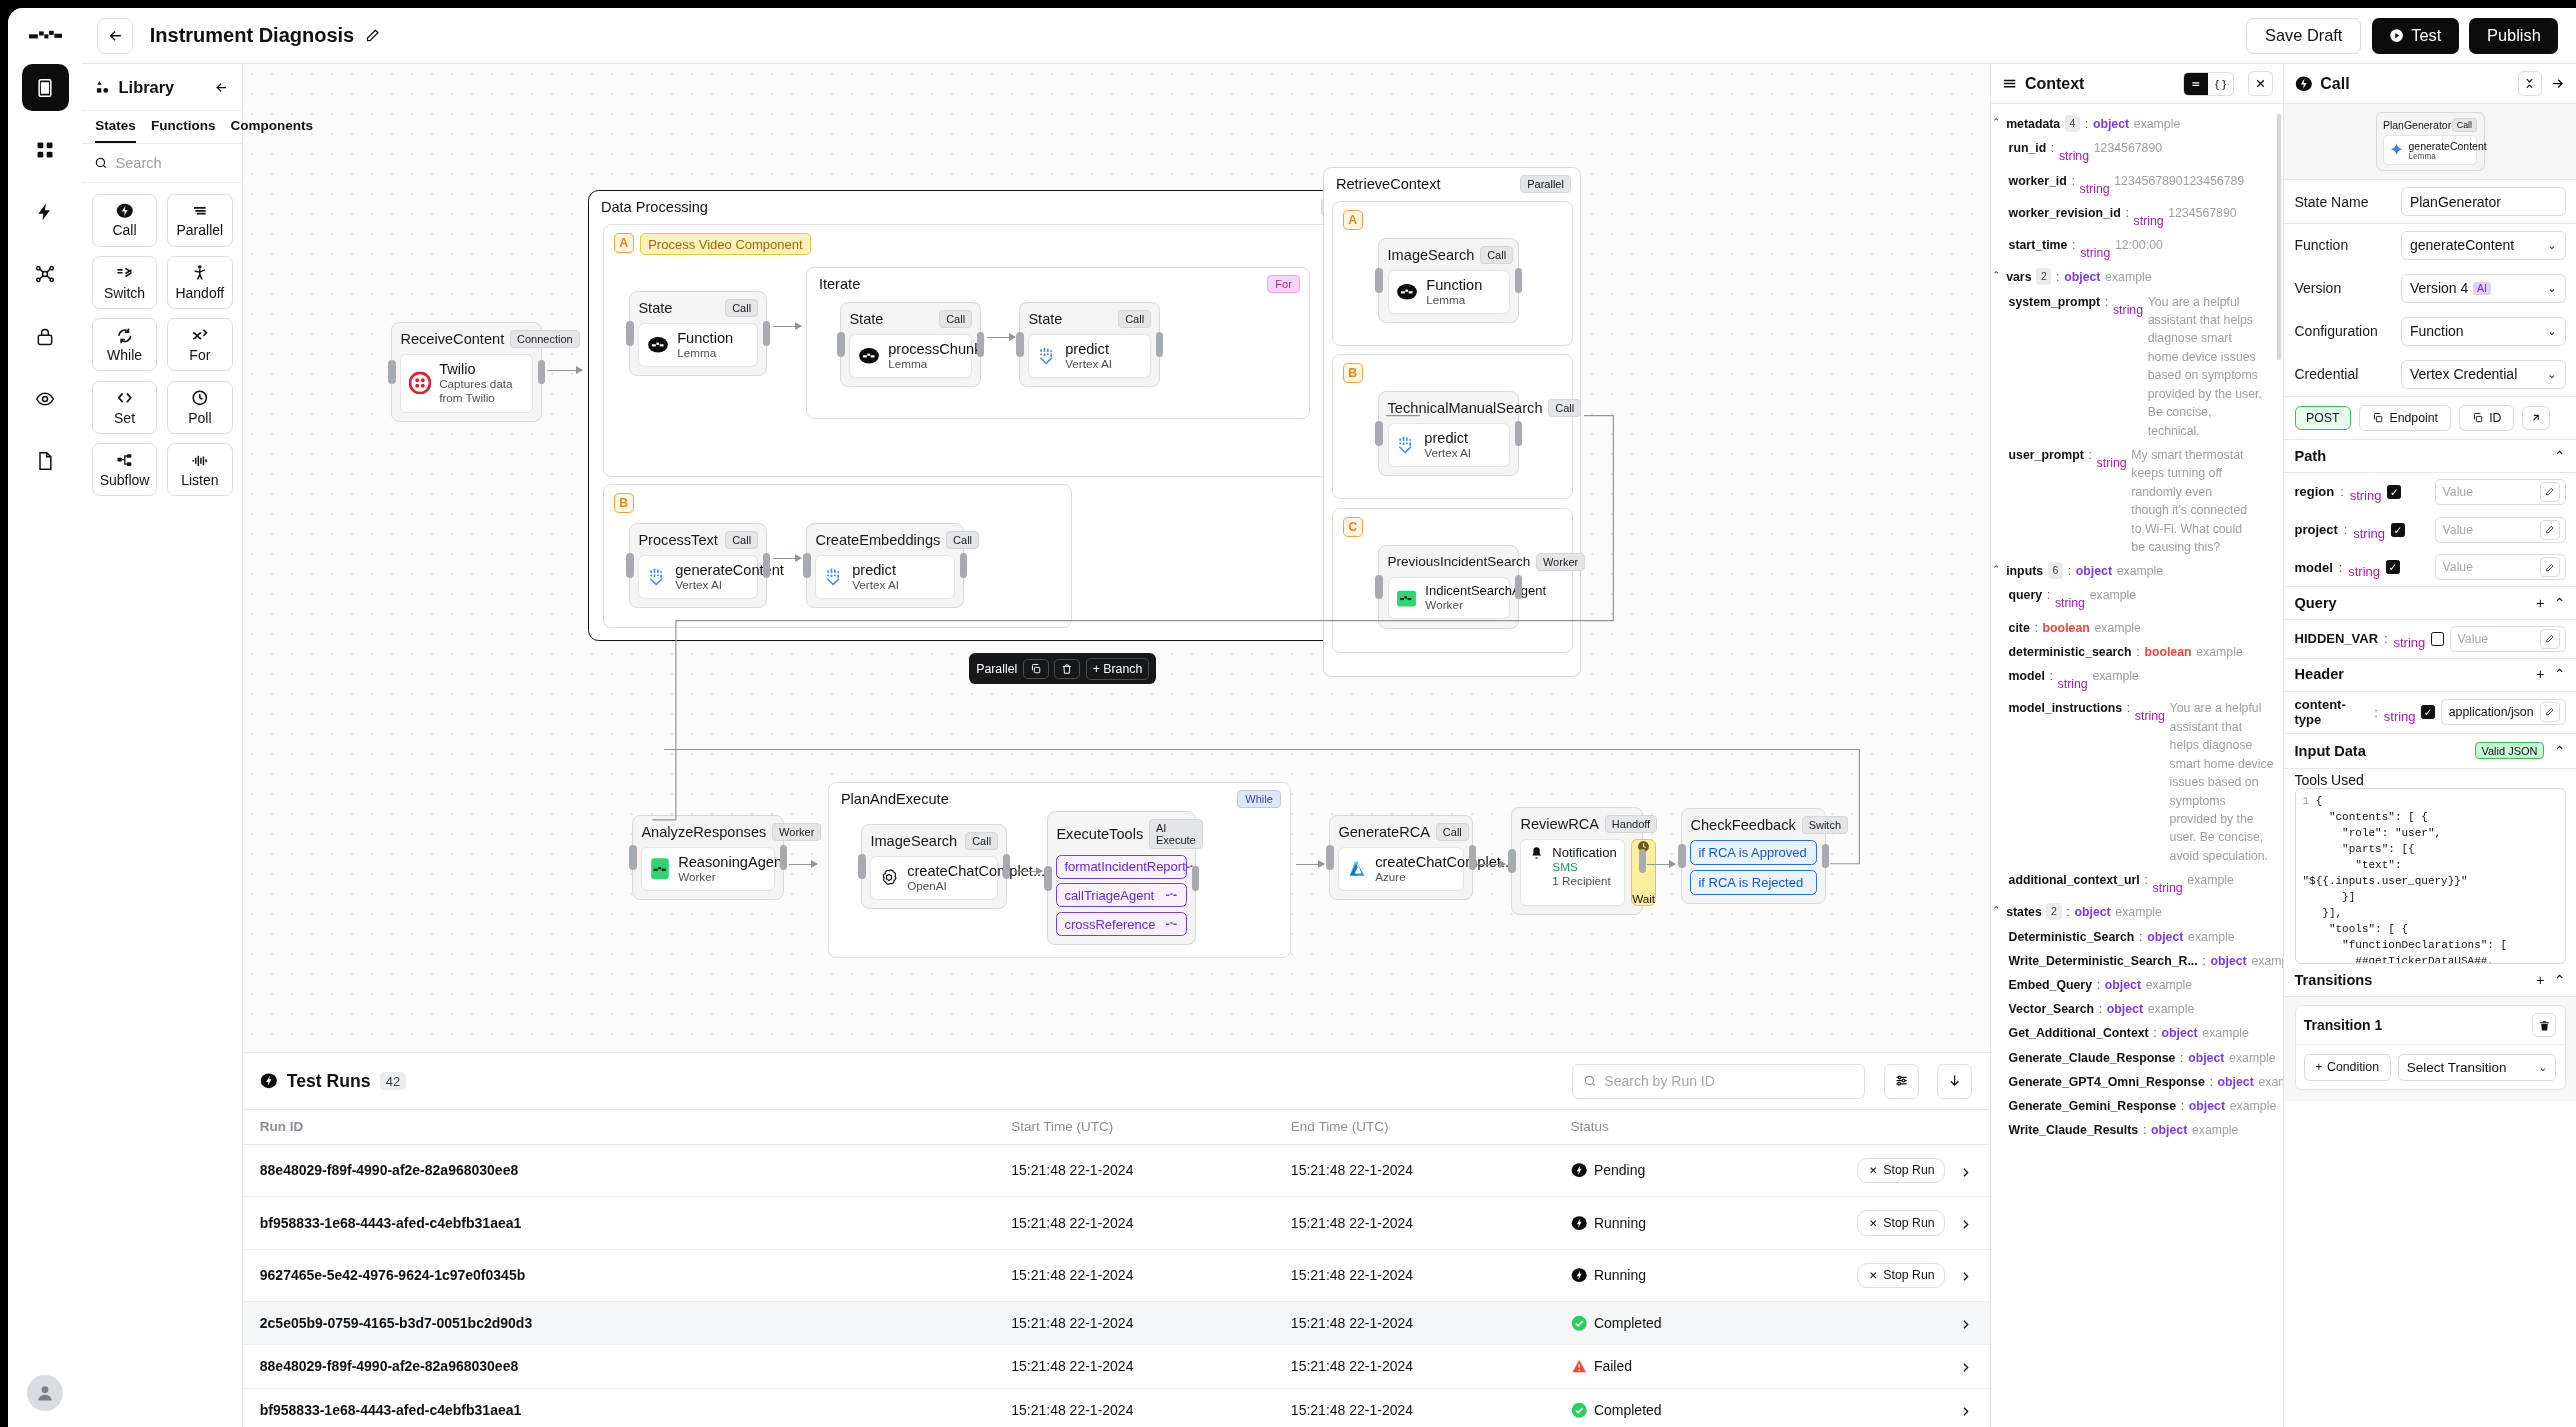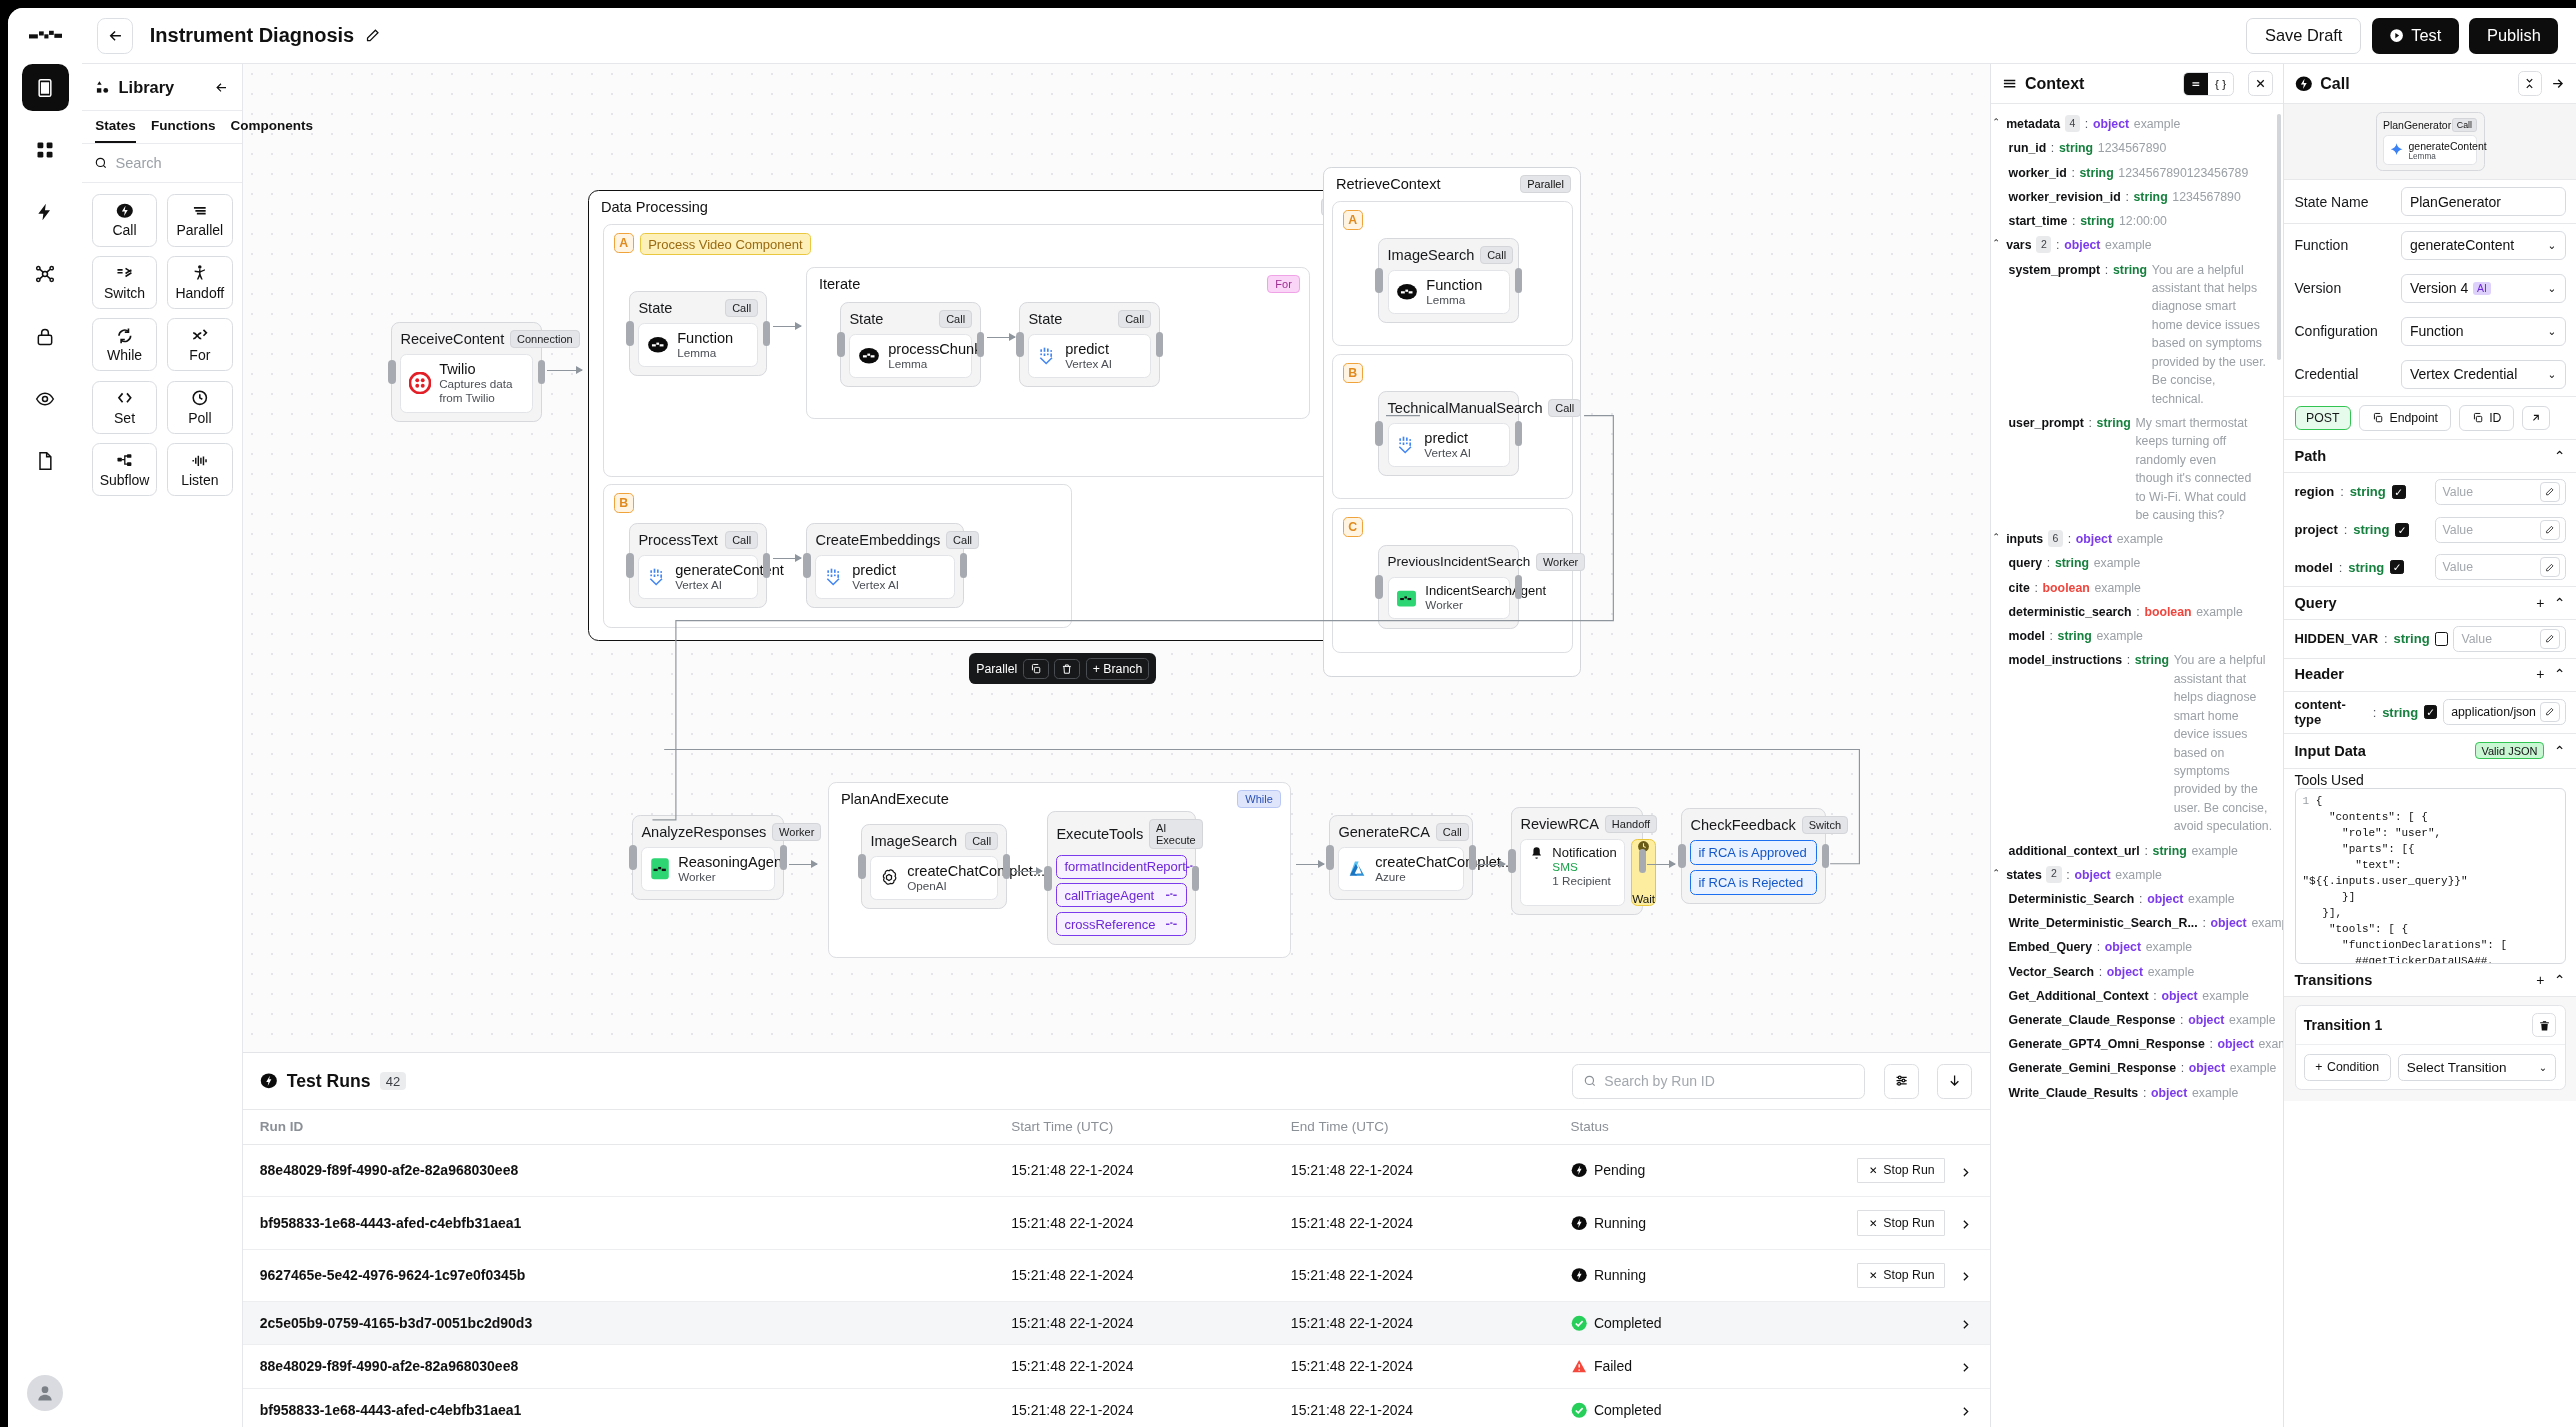"string" .t-string { color: #15803d -> #a21caf; font-weight: 700 -> 400; margin-top: none -> 8px }
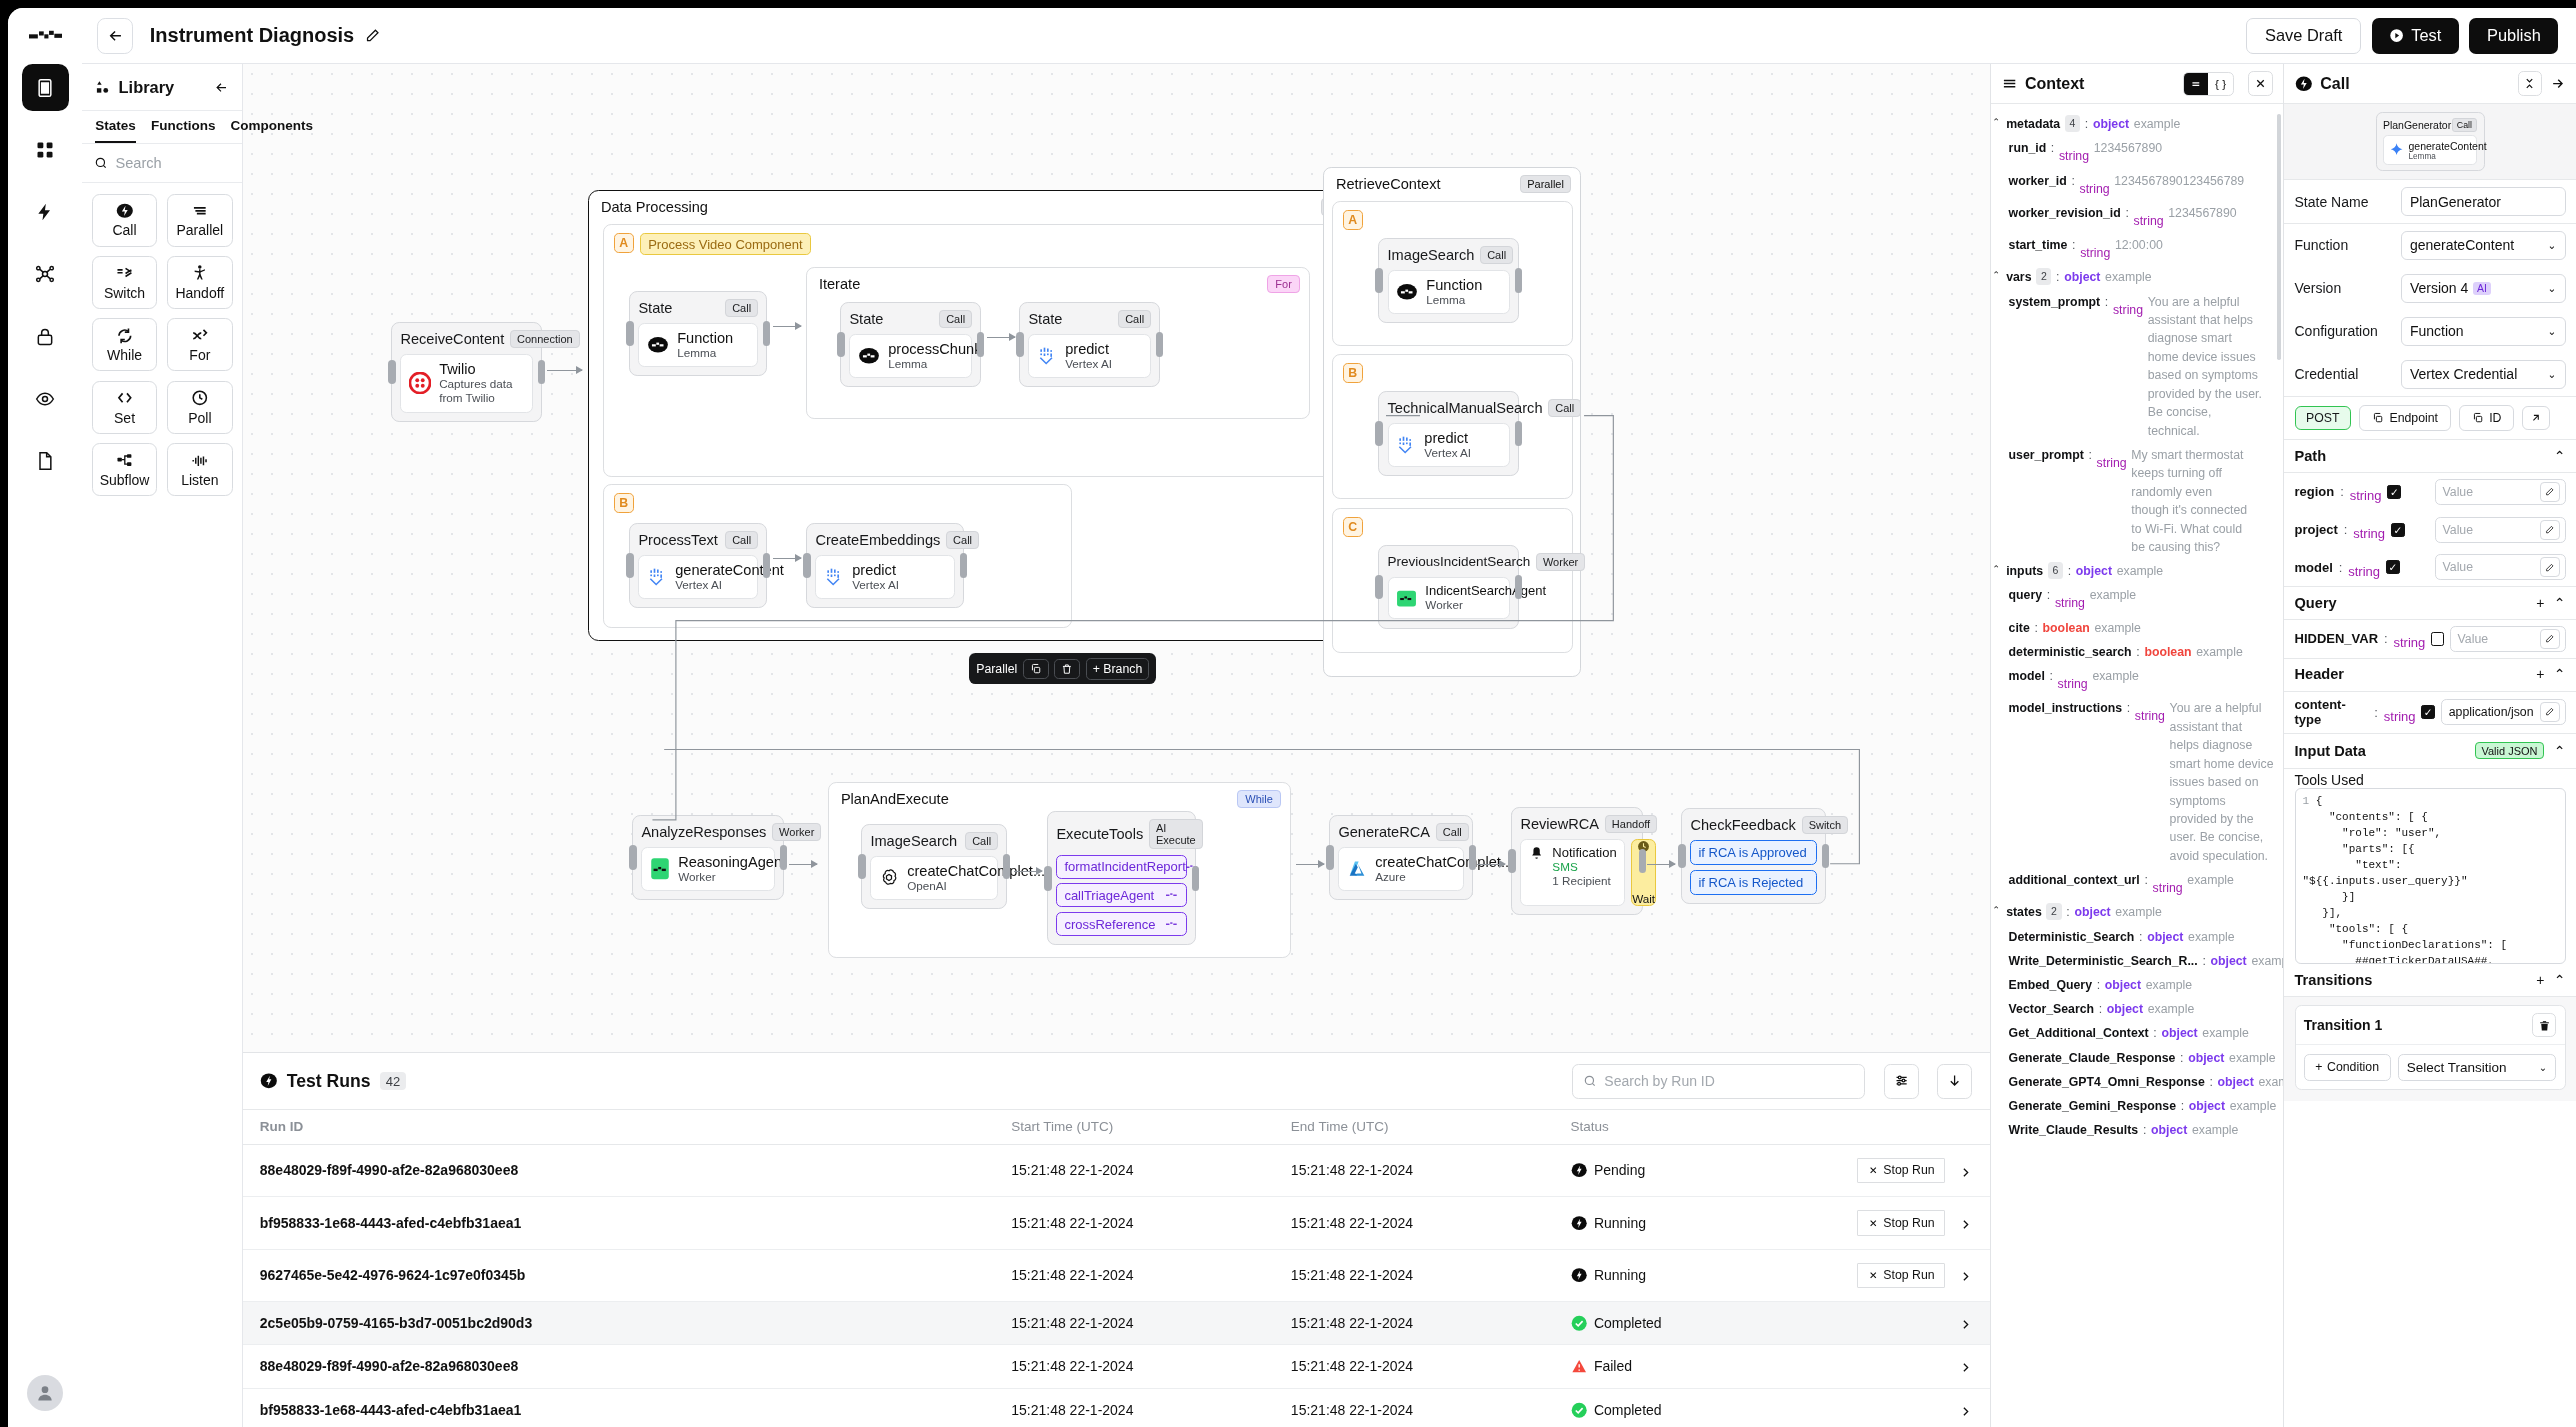"Stop Run" .stop-btn { border-radius: 1px -> 10px }
